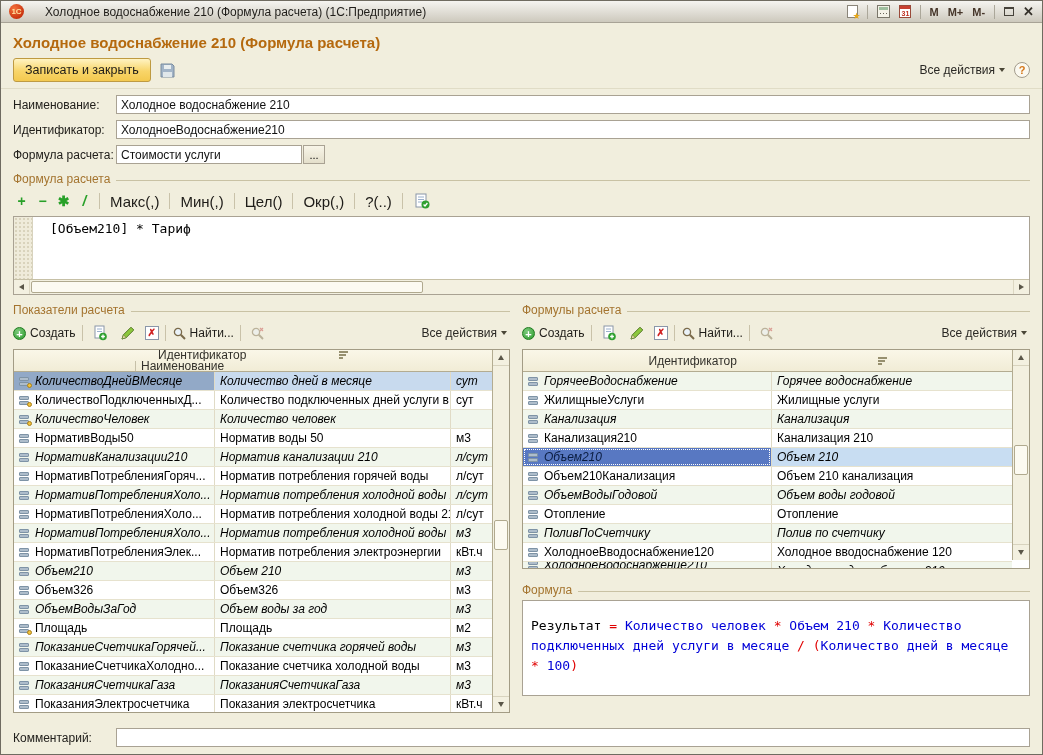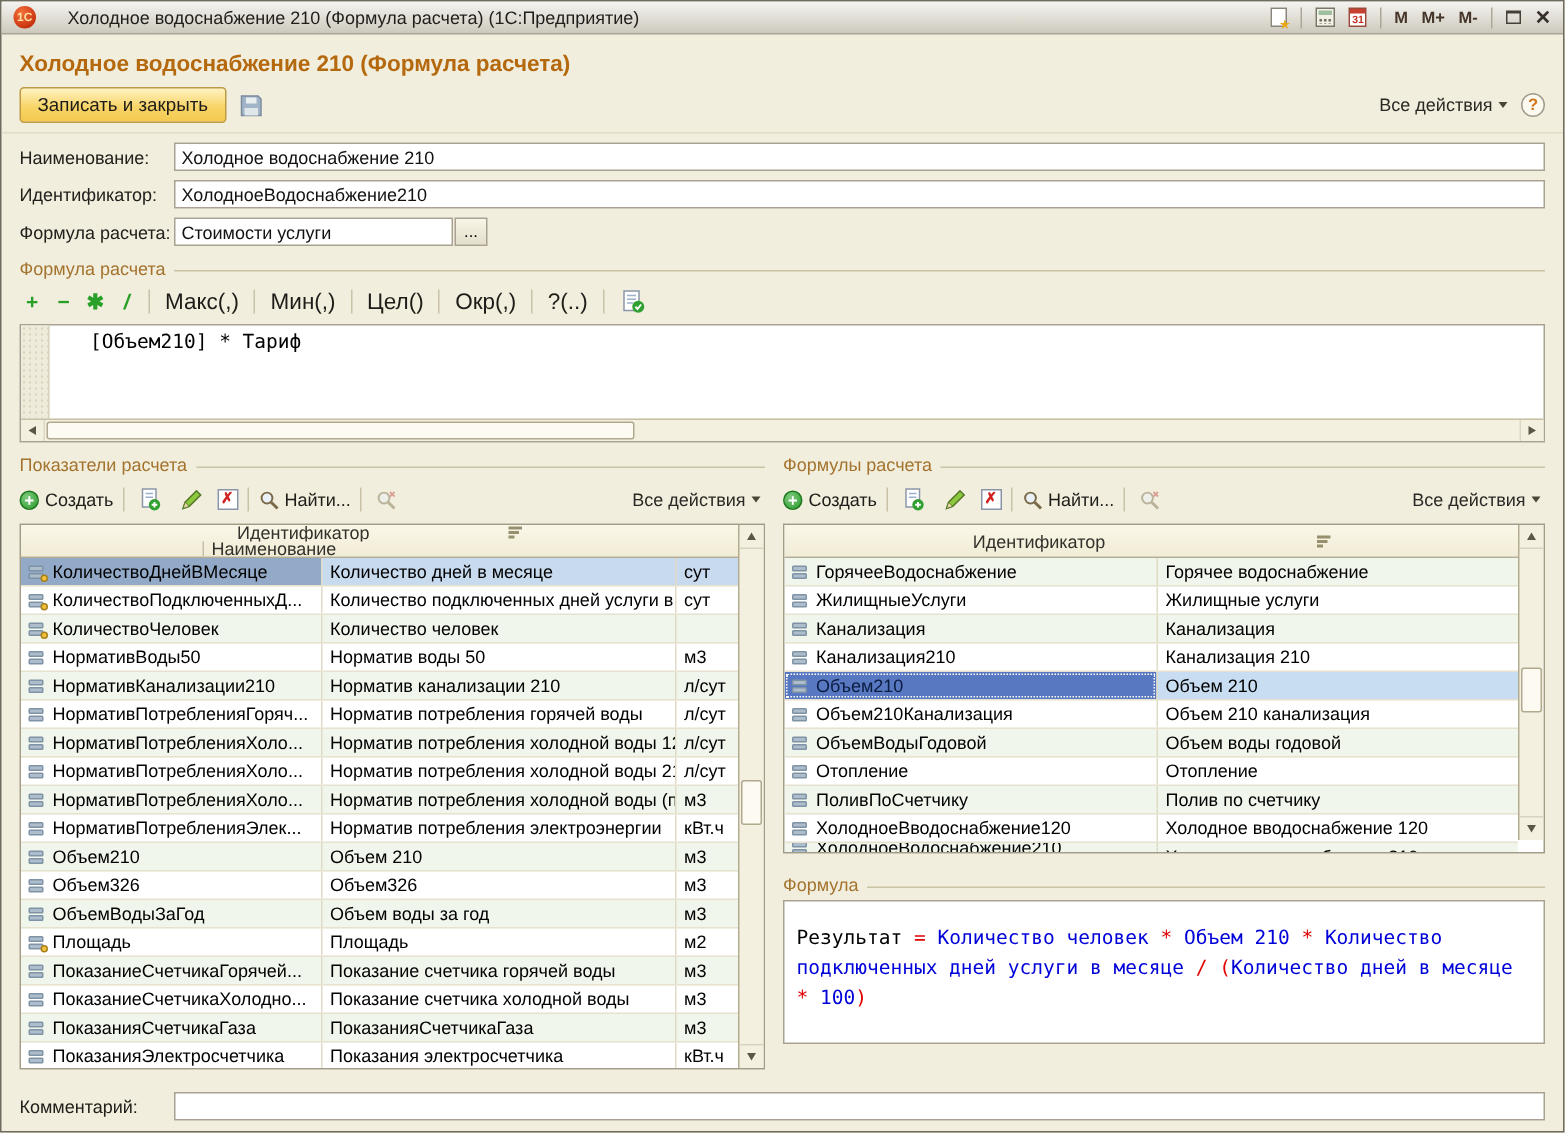"[Объем210] * Тариф" .ecode { padding-left: 26px -> 16px }
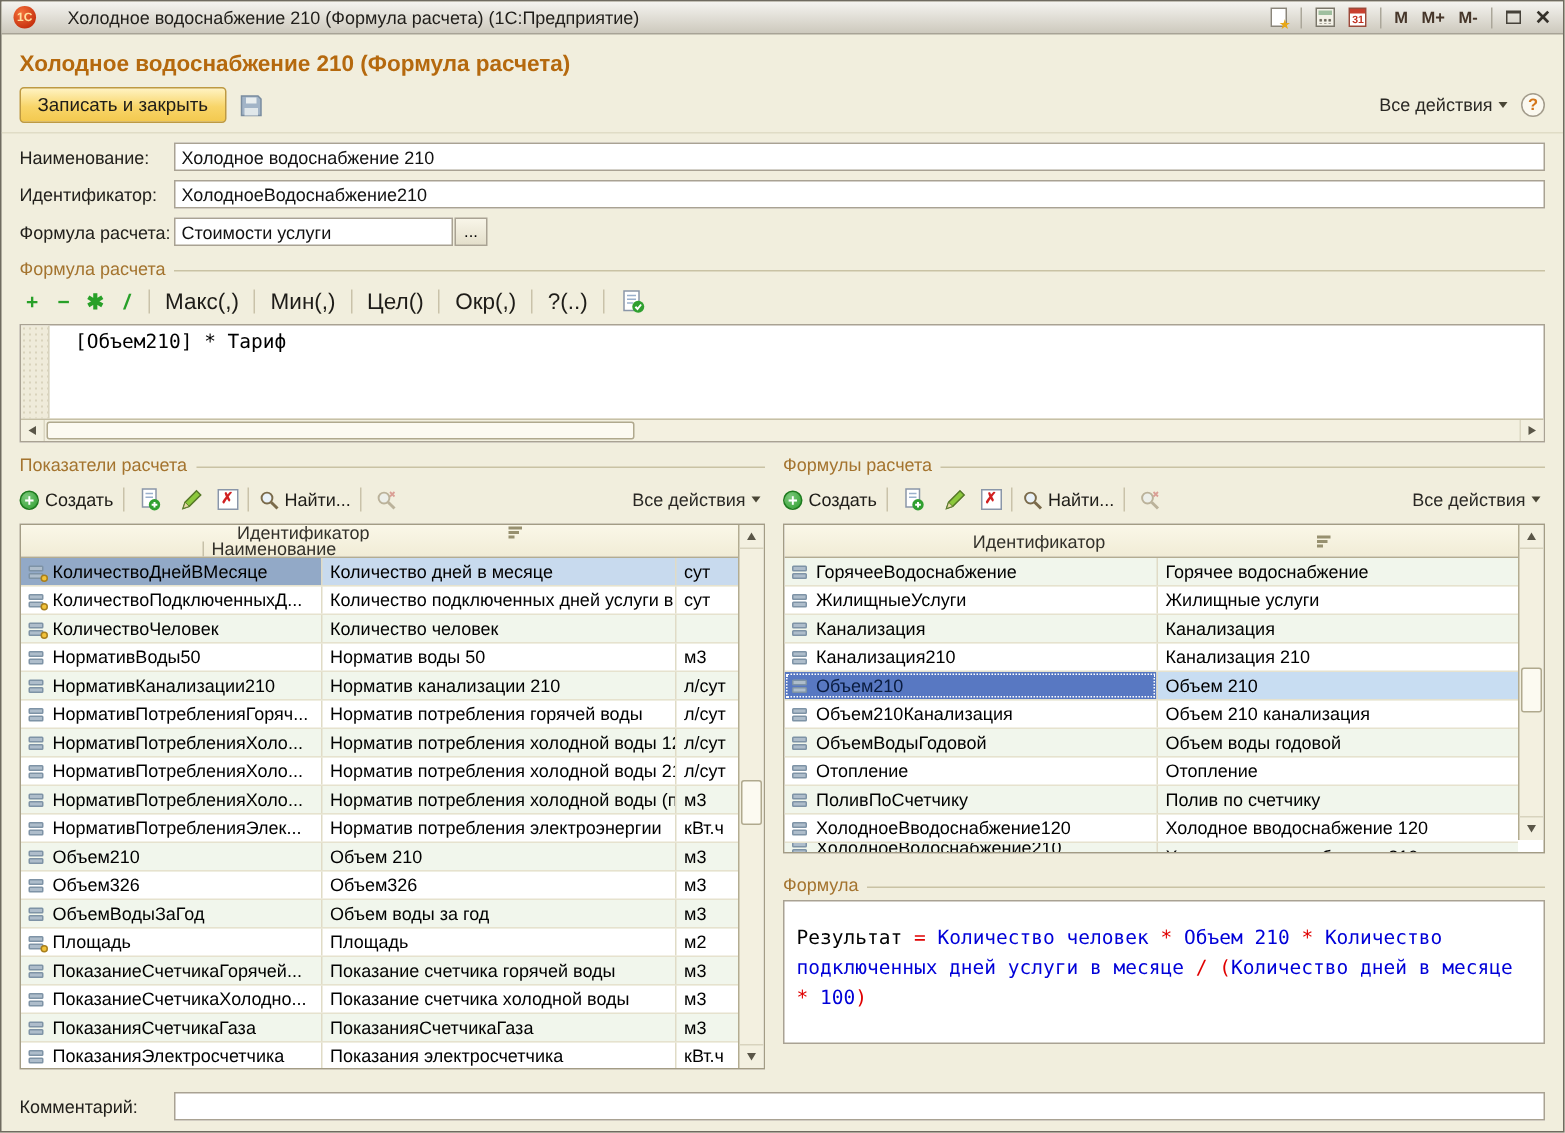"КоличествоДнейВМесяце" .trow.alt { font-style: none -> italic }
